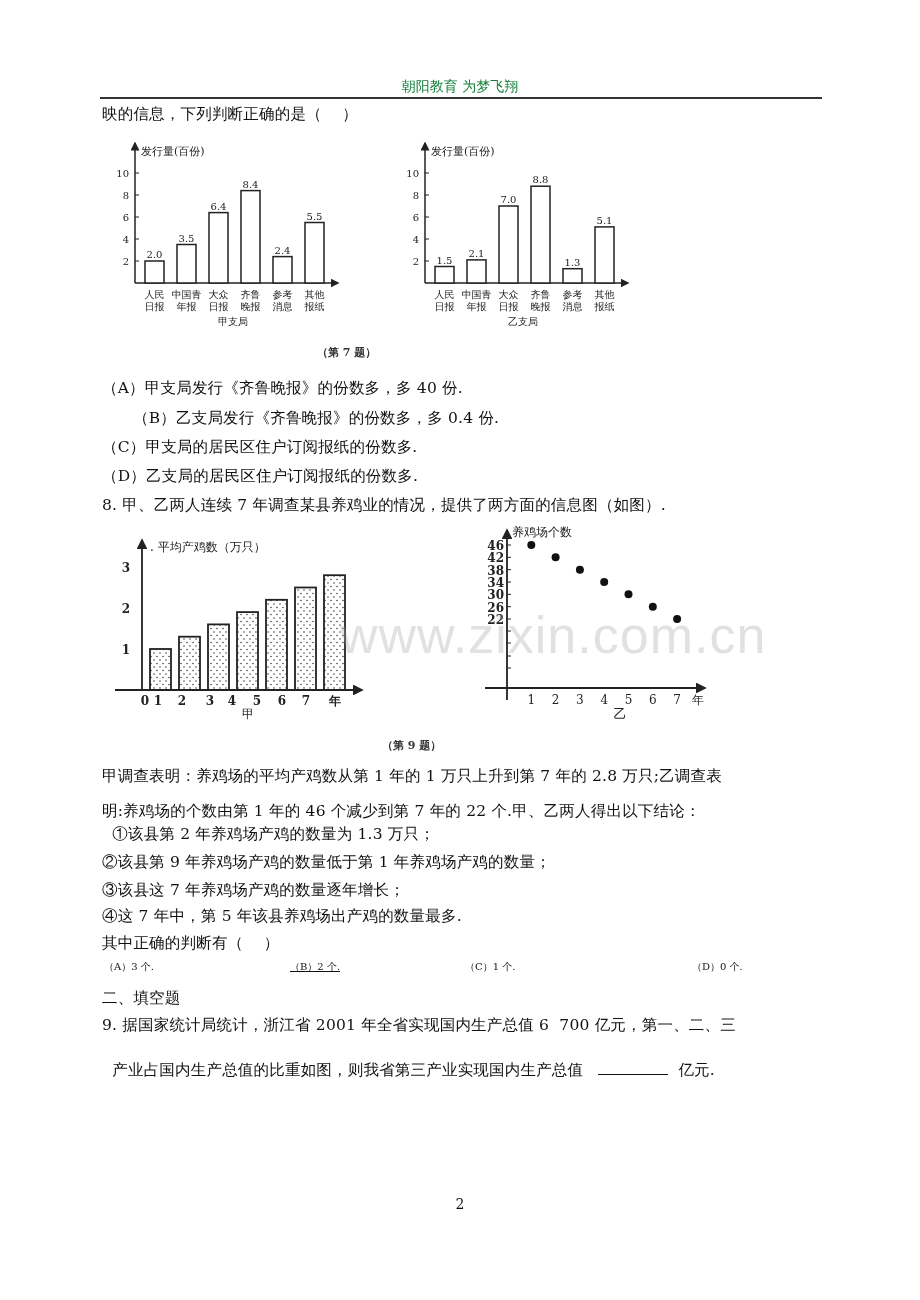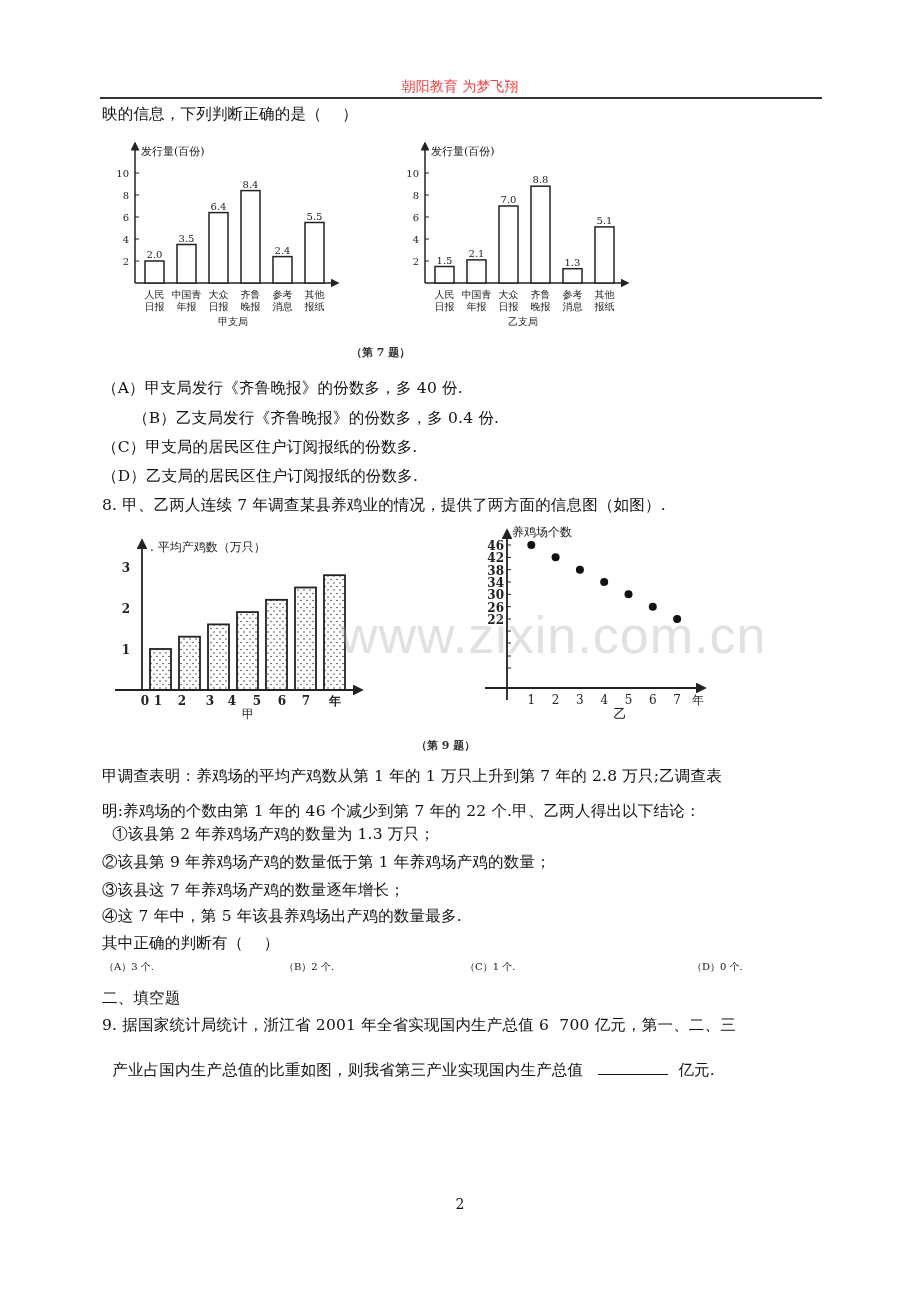"朝阳教育 为梦飞翔" .header { color: #ef4444 -> #15803d }
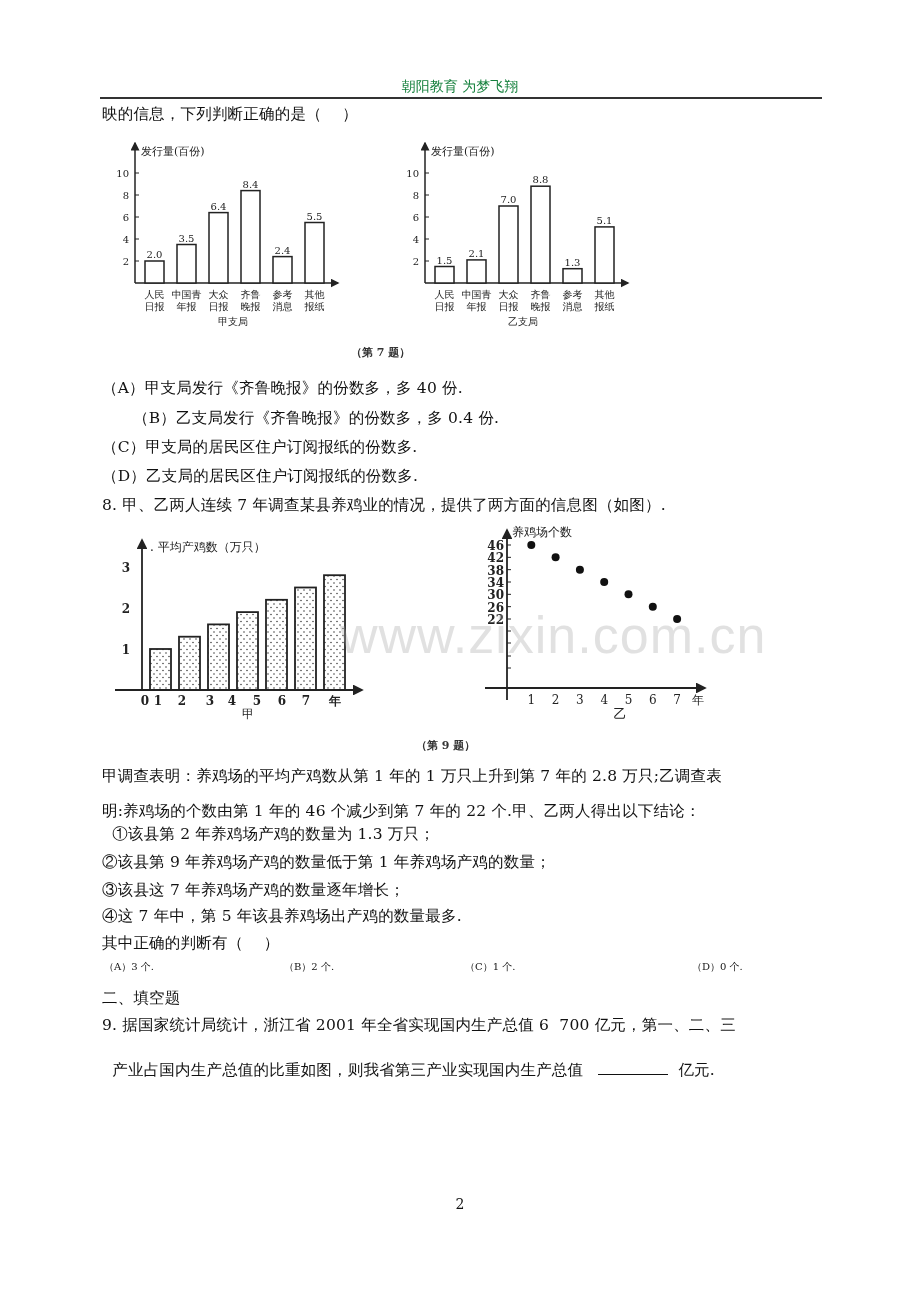"（第 7 题）" .caption { margin-left: 34px -> none }
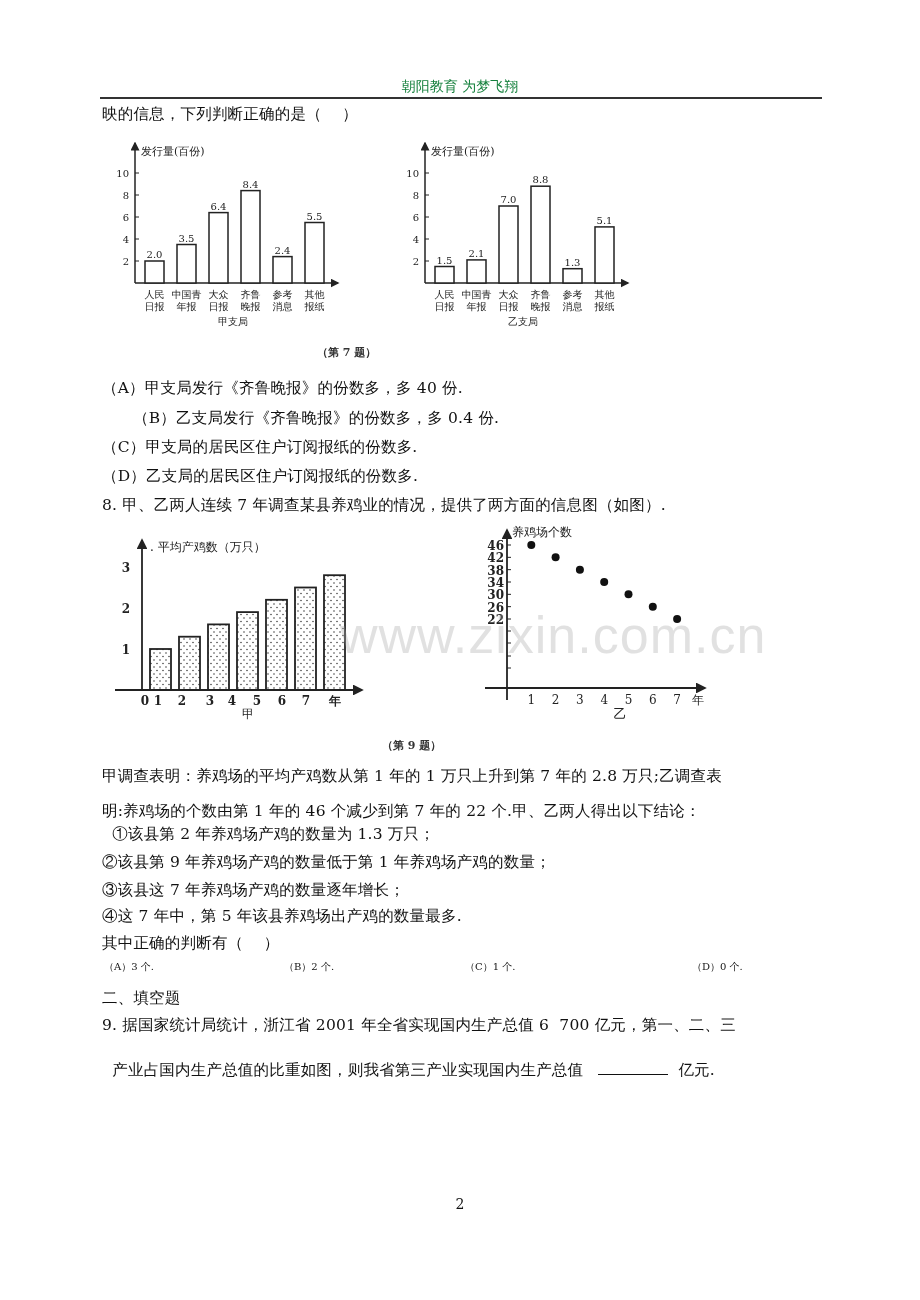"（B）2 个." div.opt { left: 284px -> 290px; text-decoration: none -> underline }
